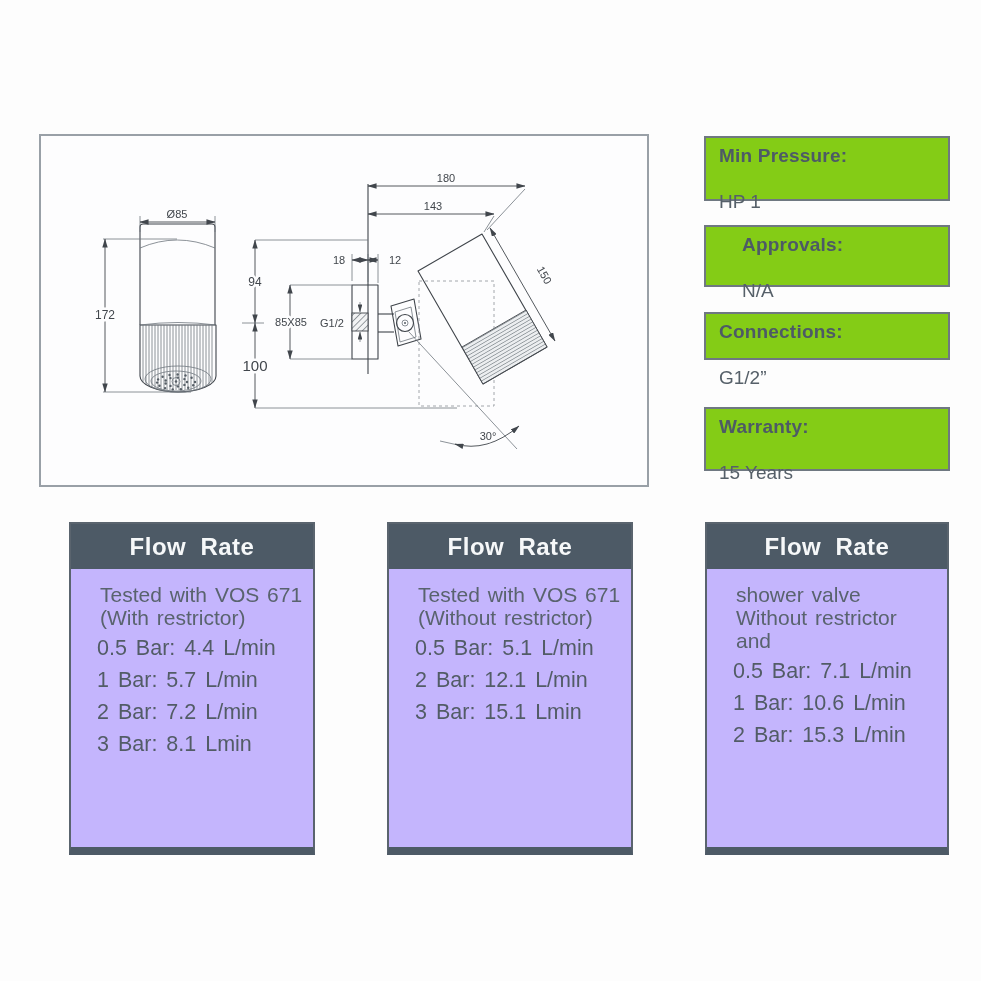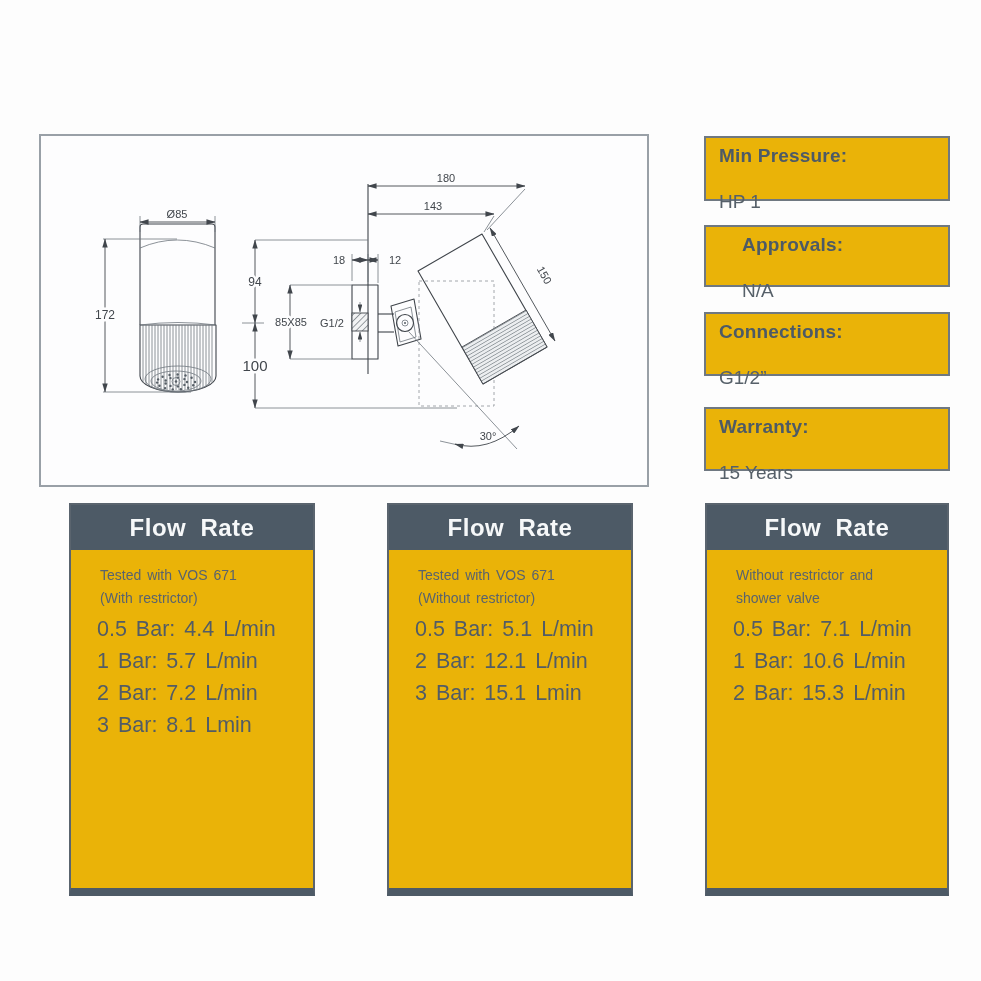"Min Pressure:" .info-box { background: #eab308 -> #84cc16 }
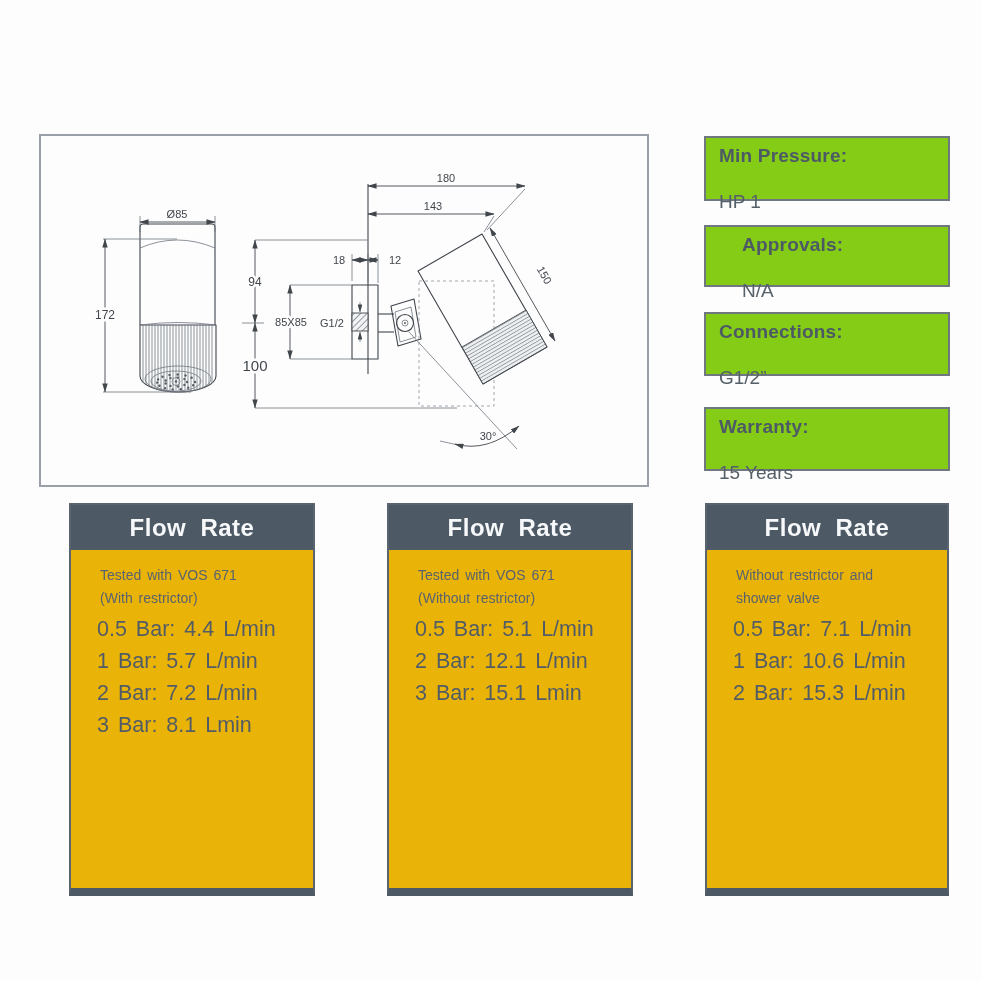"Connections:" div.info-box { height: 64px -> 48px }
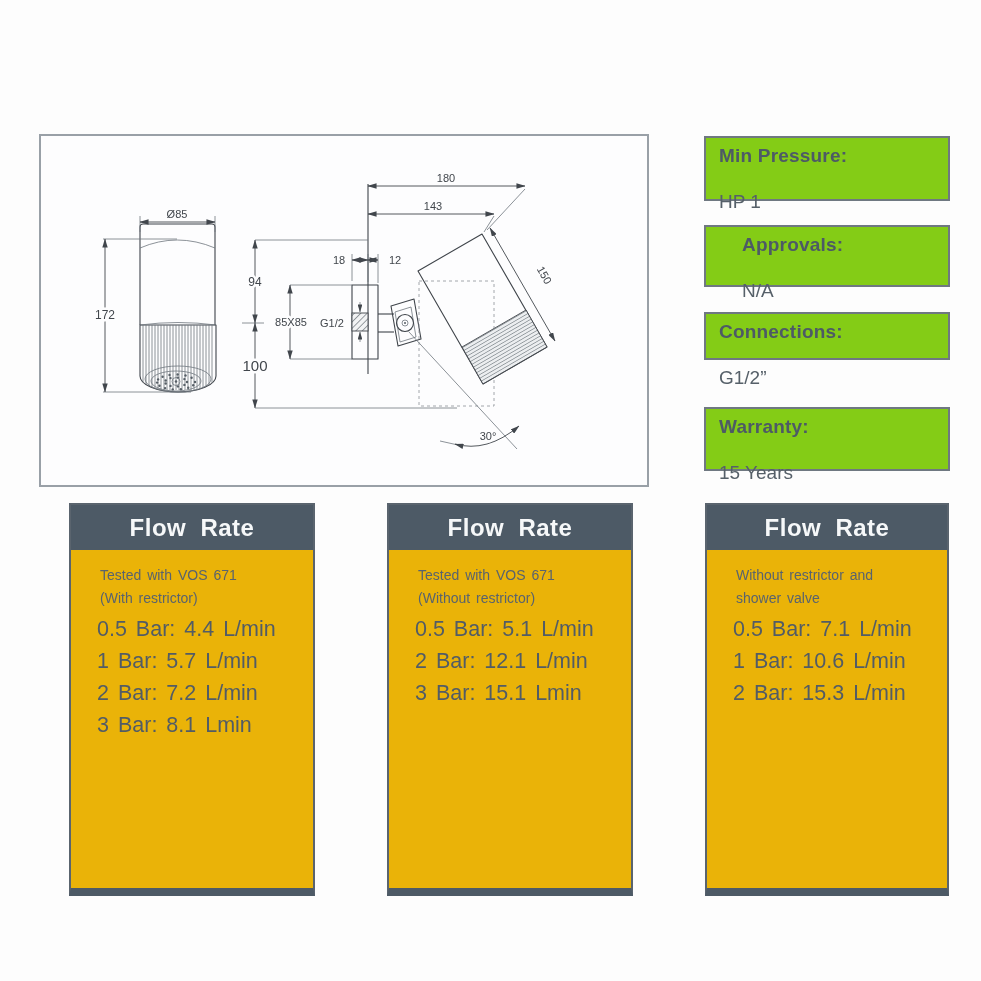"Flow Rate" .flow-table { background: #eab308 -> #c4b5fd; height: 393px -> 333px; top: 503px -> 522px }
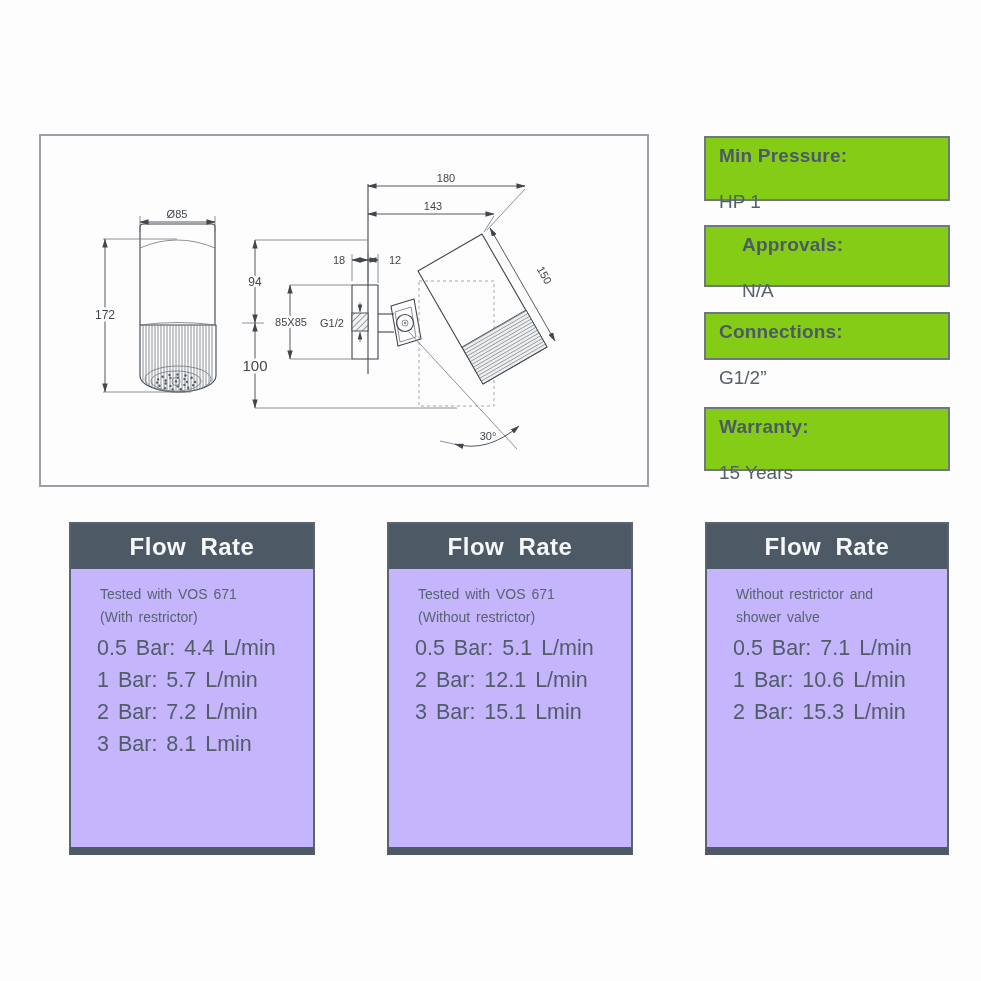"Tested with VOS 671" .note { font-size: 14px -> 21px }
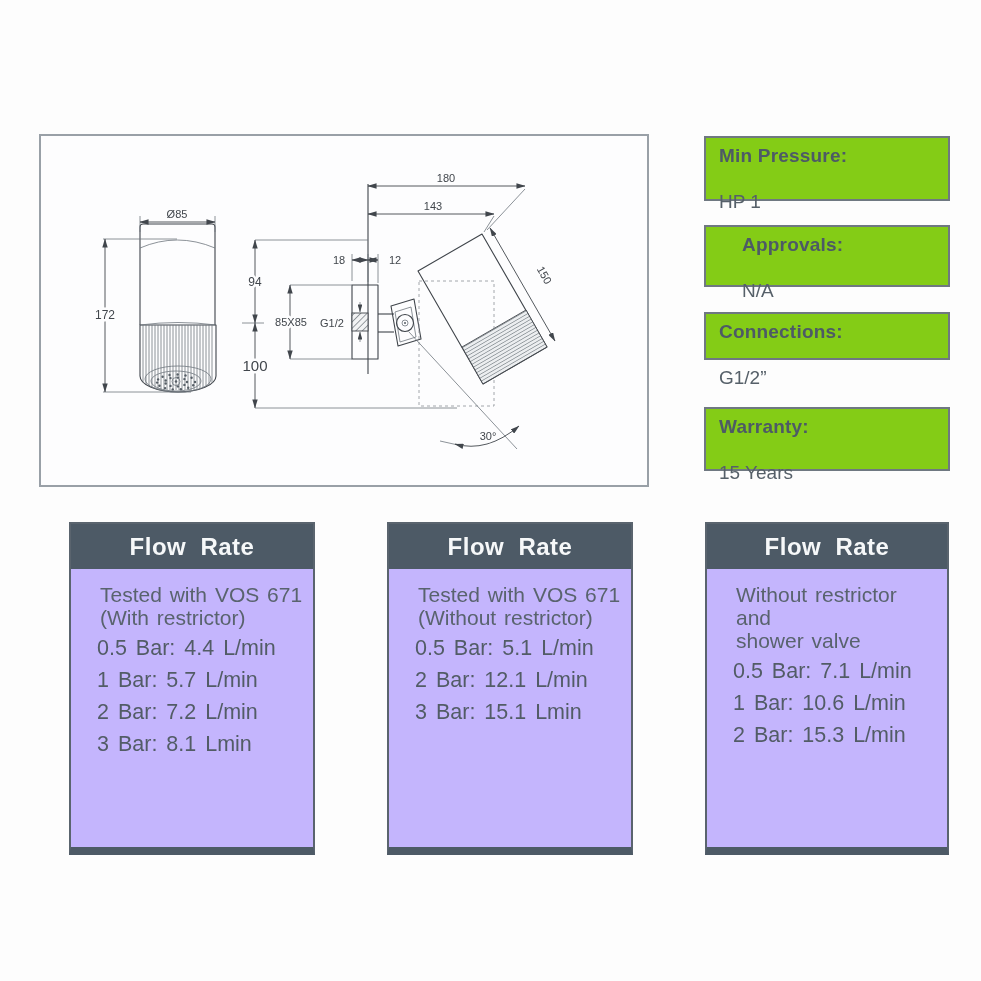"Without restrictor and" div.note { order: before "shower valve" -> after "shower valve" }
